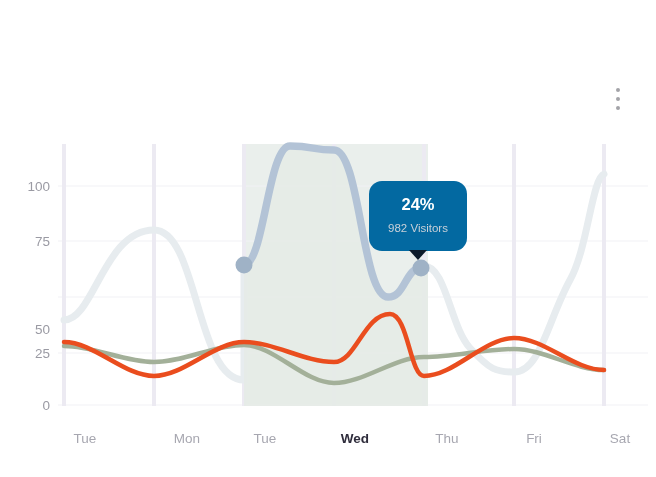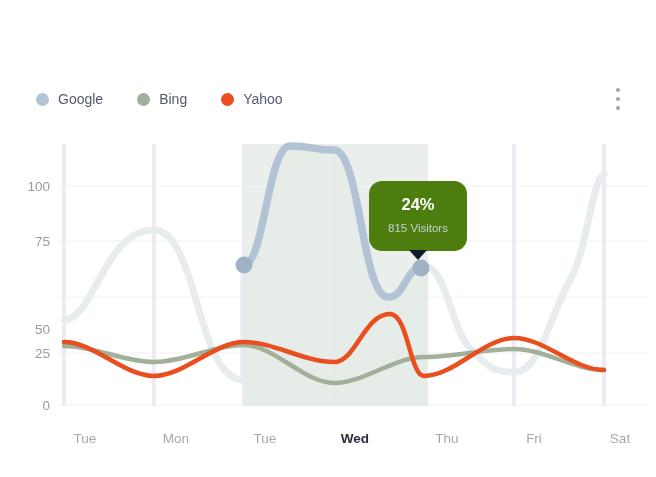"Google" div { html: <div> <div> <span></span> <span>Google</span> </div> <div> <span></span> <span>Bing</span> </div> <div> <span></span> <span>Yahoo</span> </div> </div> -> none }
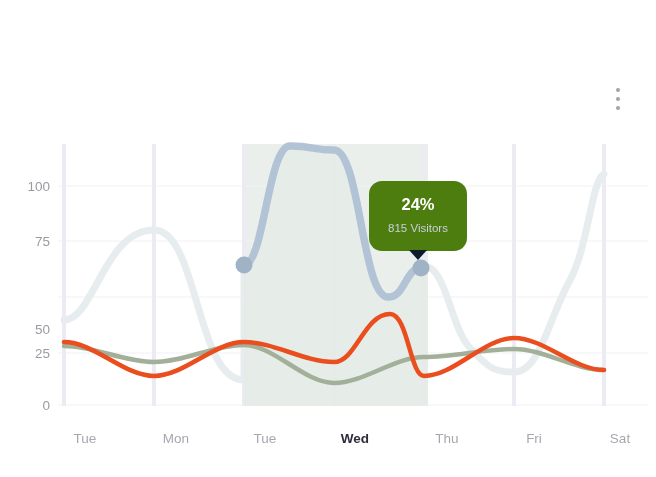"24%" #tooltip { background: #4d7c0f -> #0369a1 }
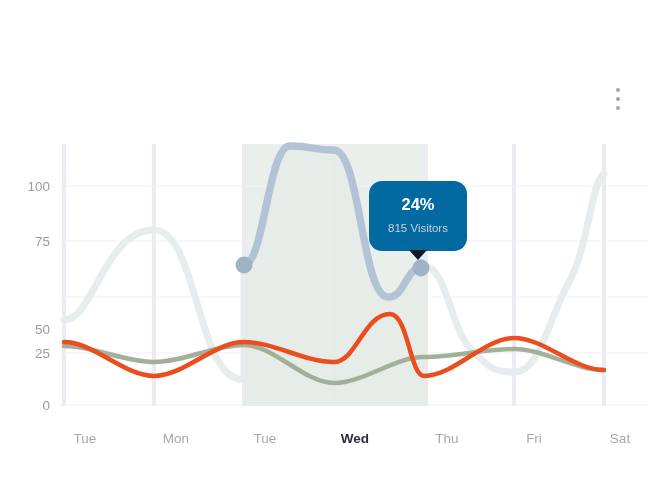"815 Visitors" div { text: 815 -> 982 }
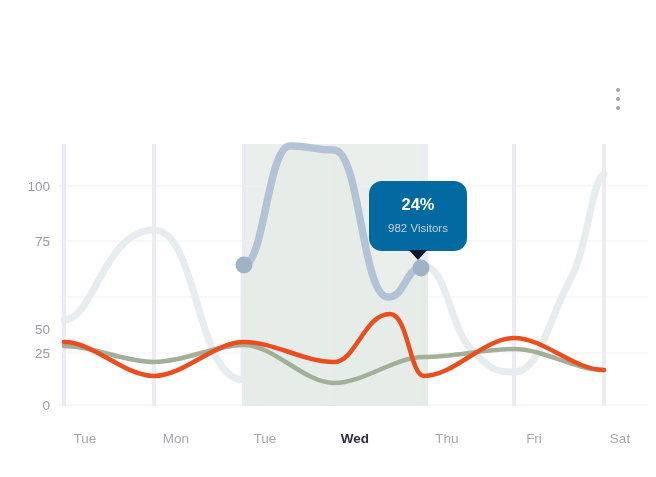"Mon" div.x-tick { left: 176px -> 187px }
